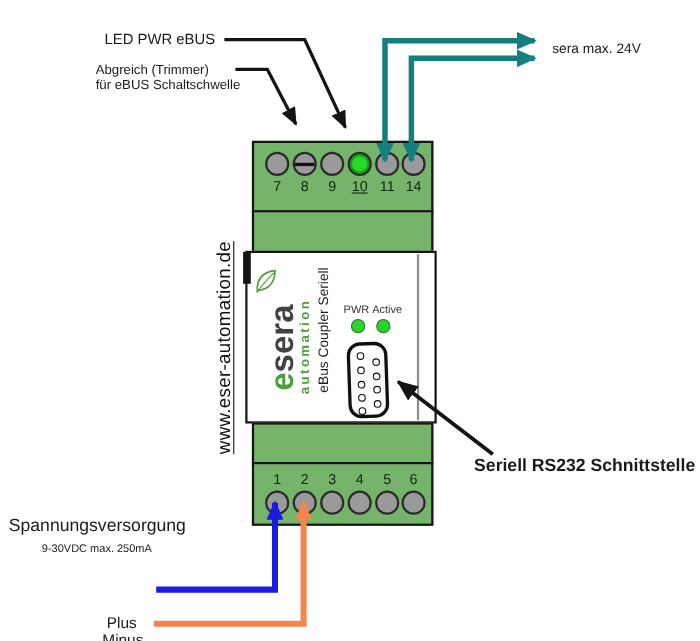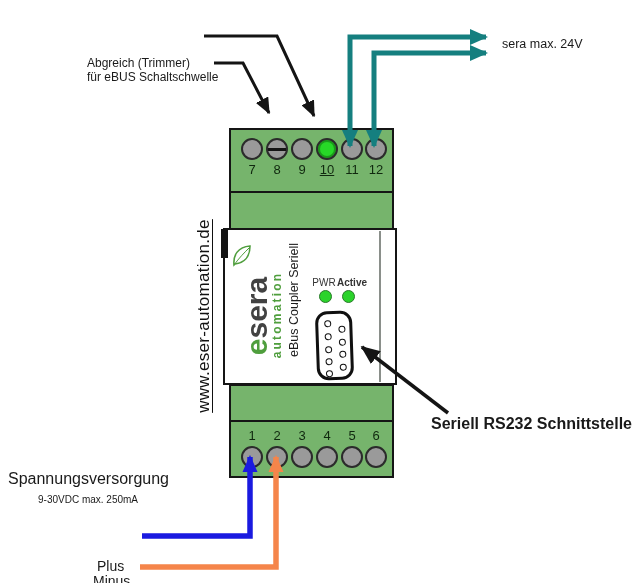"LED PWR eBUS" div.ann { html: none -> <div>LED PWR eBUS</div> }
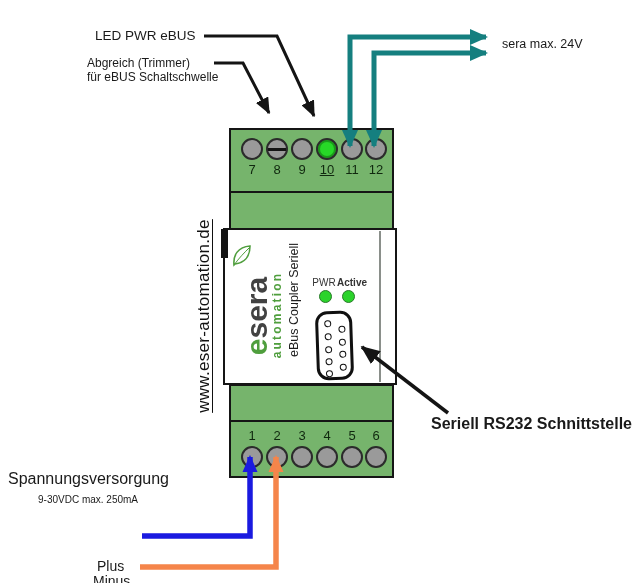"12" span.tnum { text: 12 -> 14 }
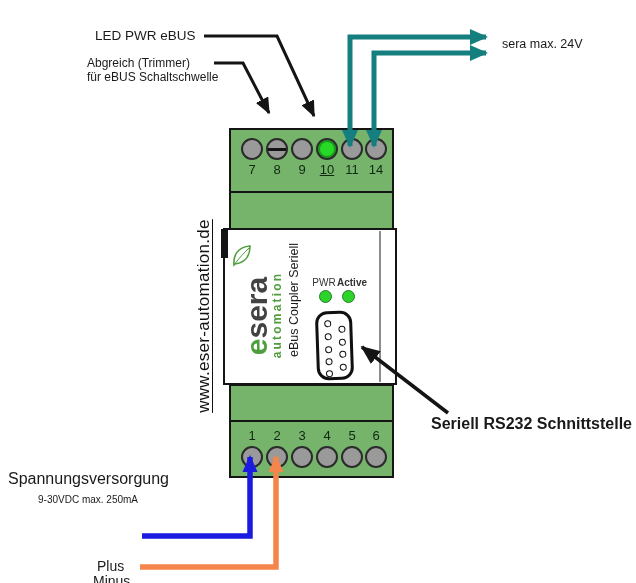"Active" div.ctext { font-weight: bold -> none }
